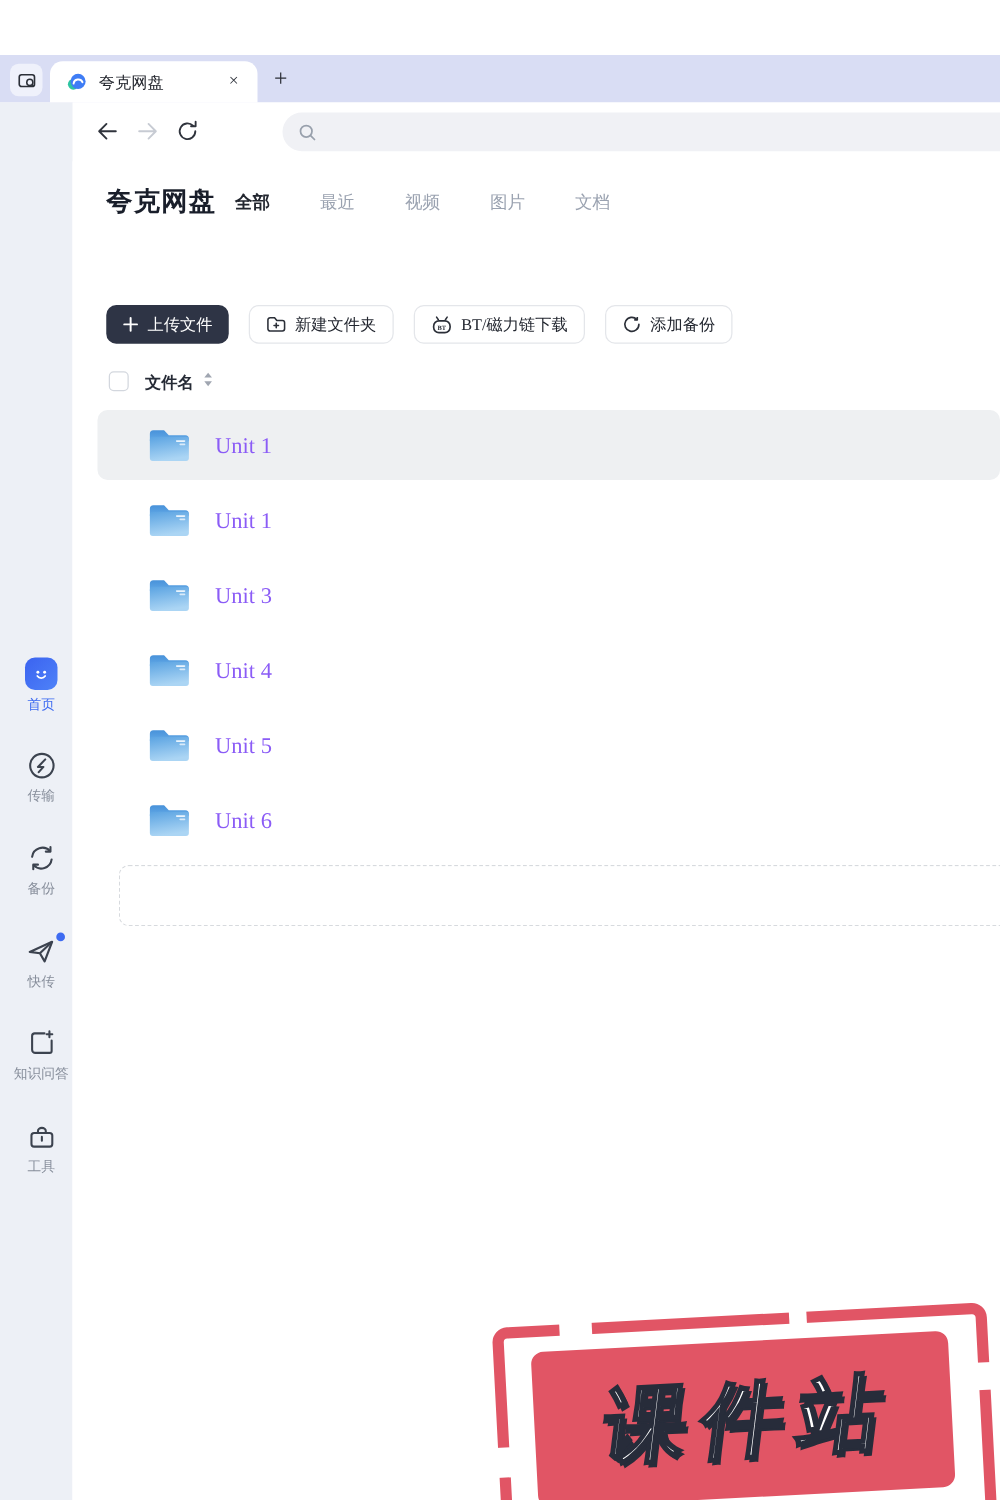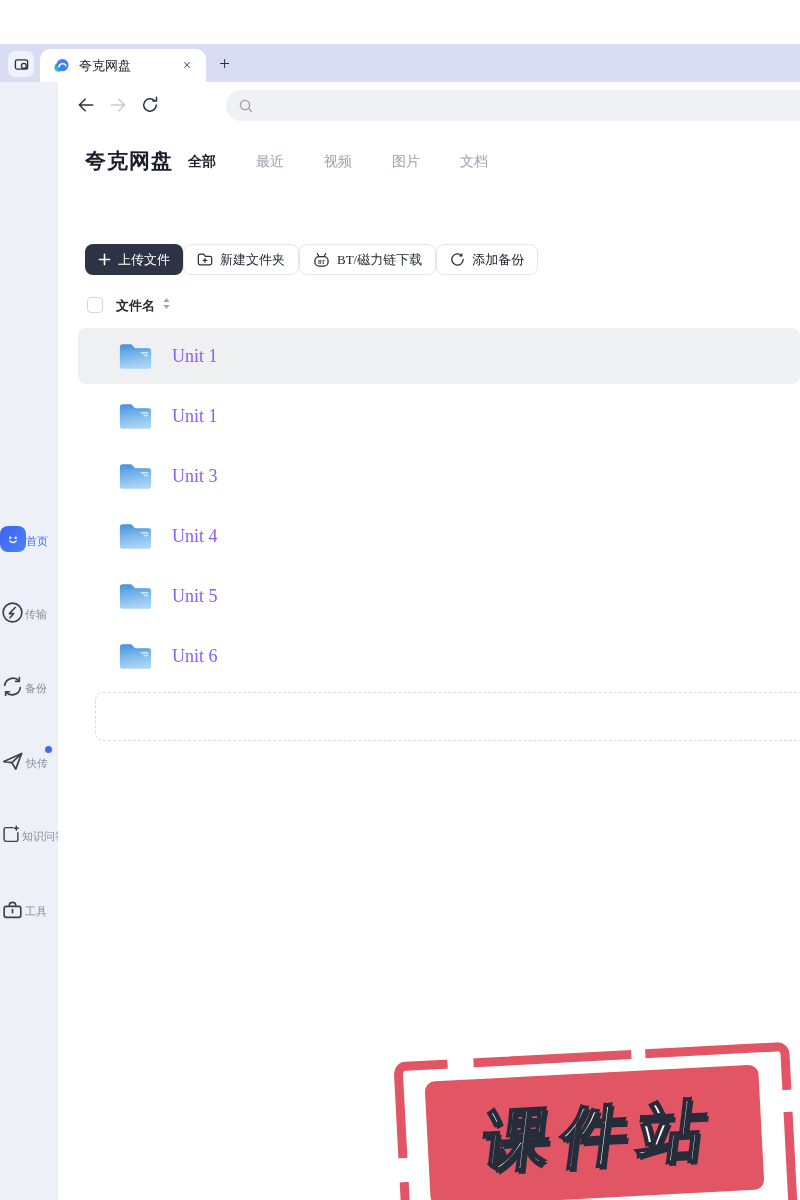"上传文件" .toolbar { gap: none -> 16px }
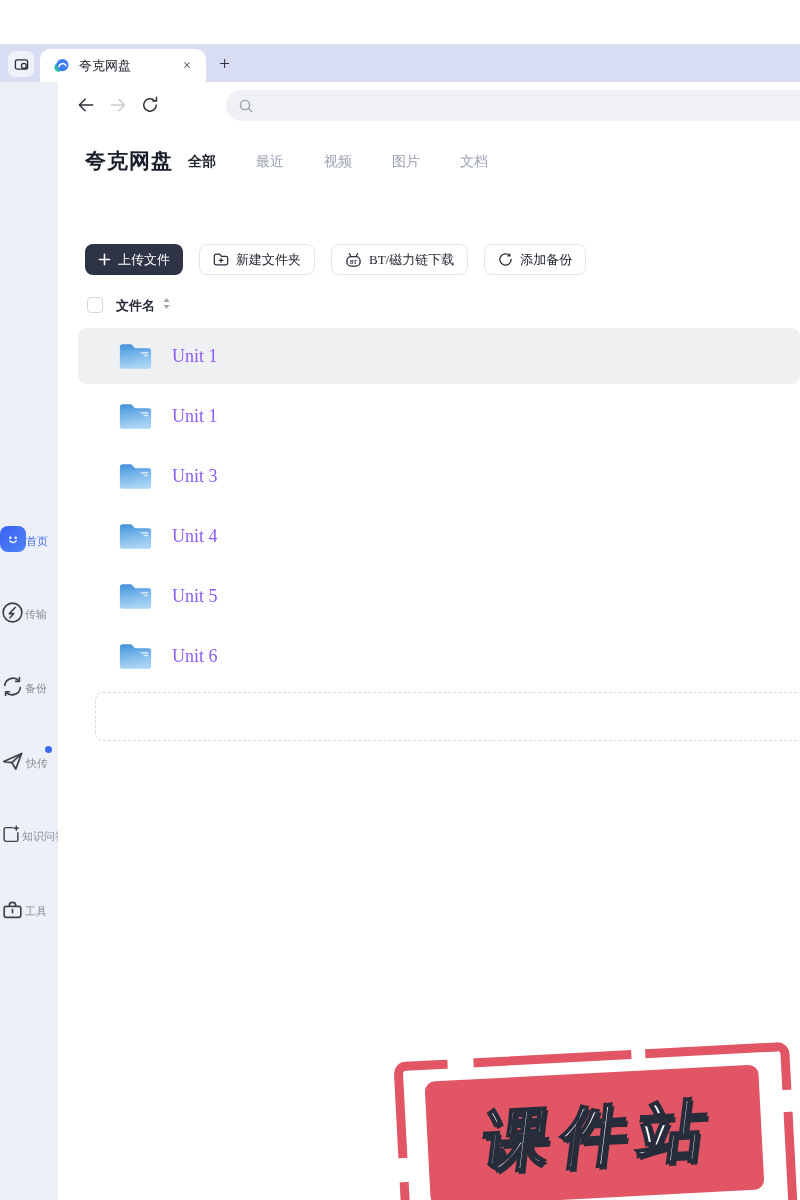"首页" .side-item { flex-direction: row -> column }
